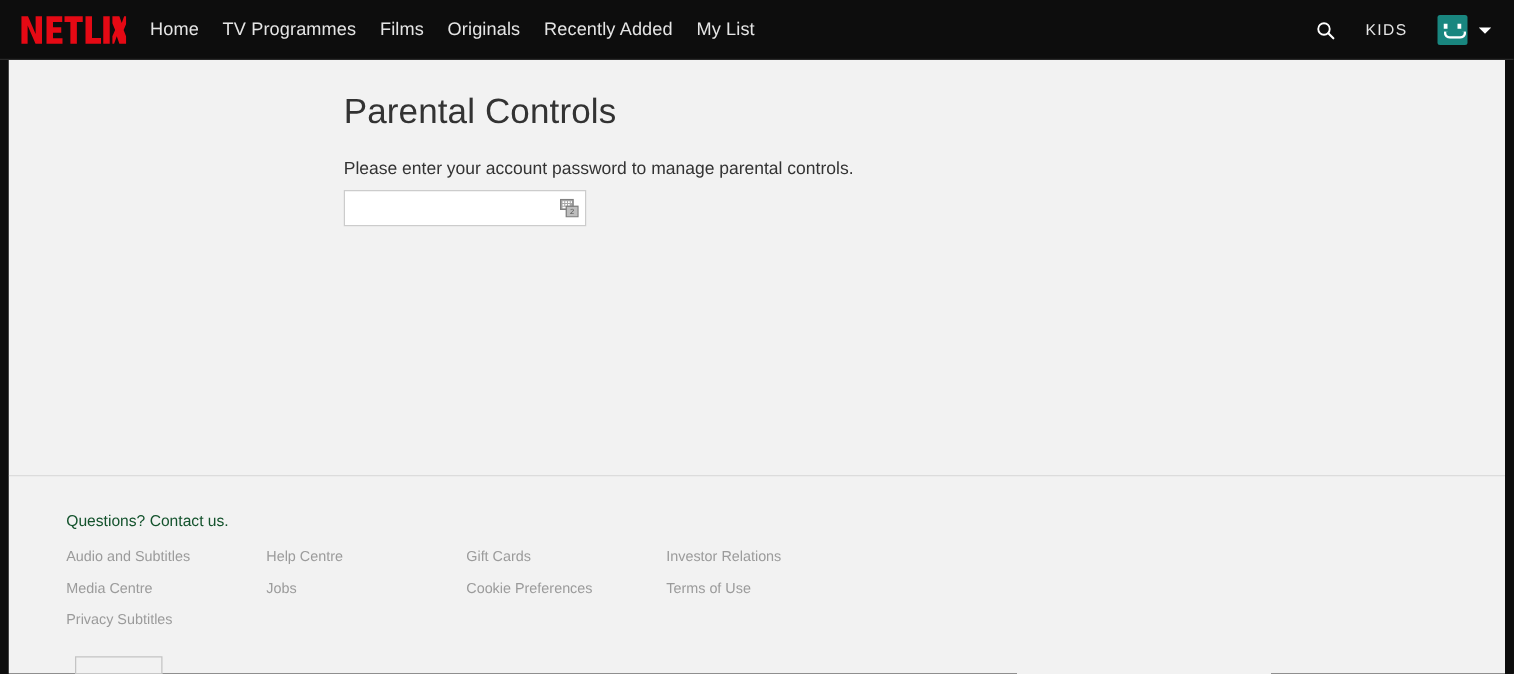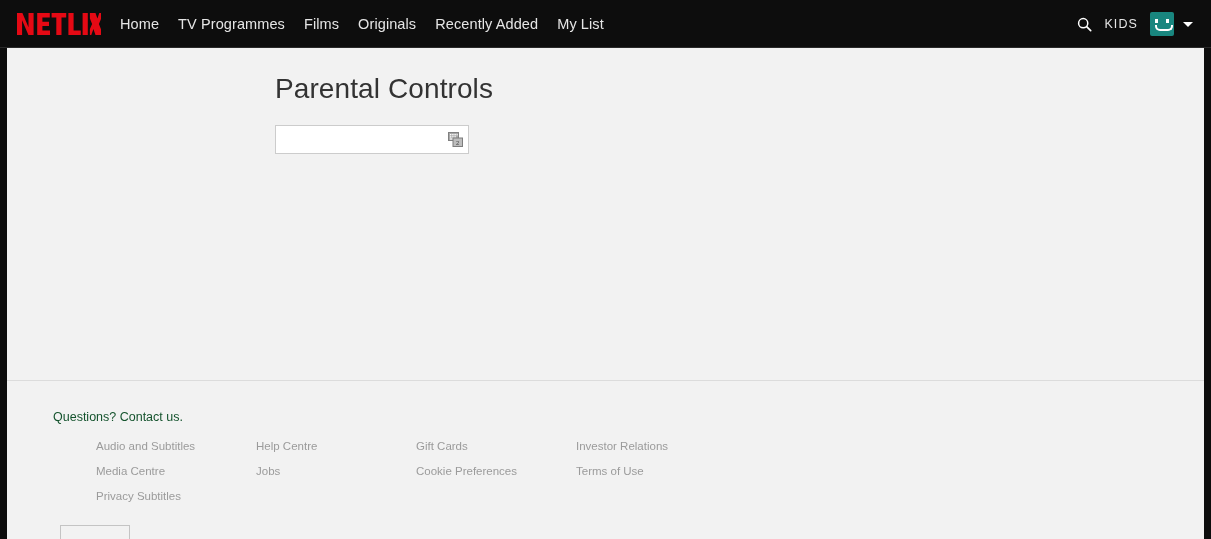"KIDS" .nav-right { gap: 12px -> 24px }
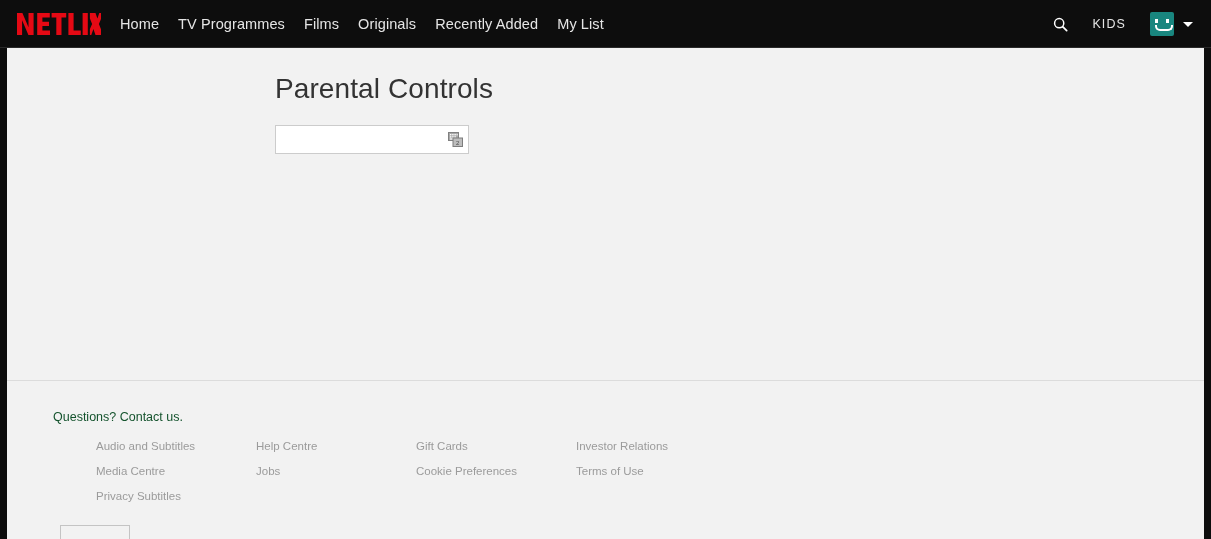"Please enter your account password" p.page-subtitle { html: none -> <p>Please enter your account password to manage parental controls.</p> }
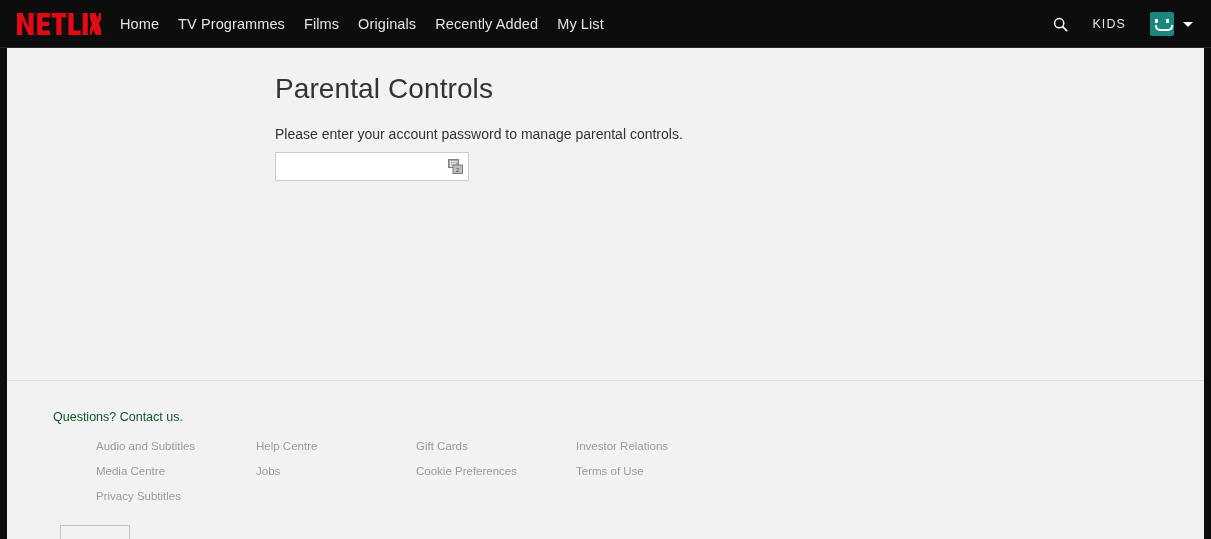"Audio and Subtitles" .footer-cols { margin-left: 43px -> none }
